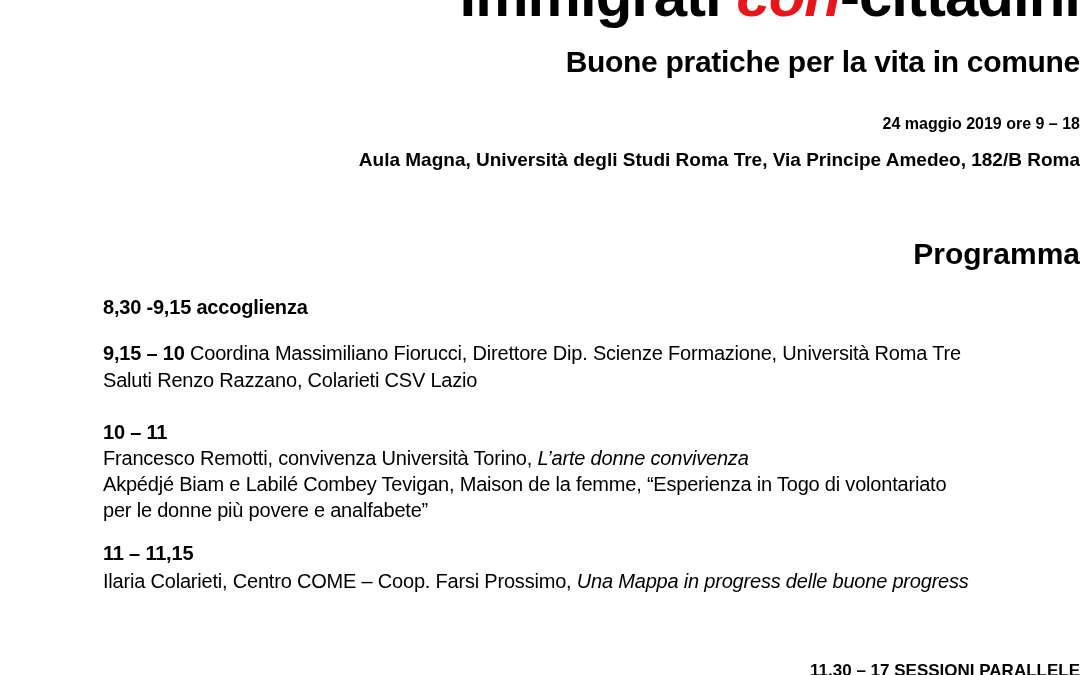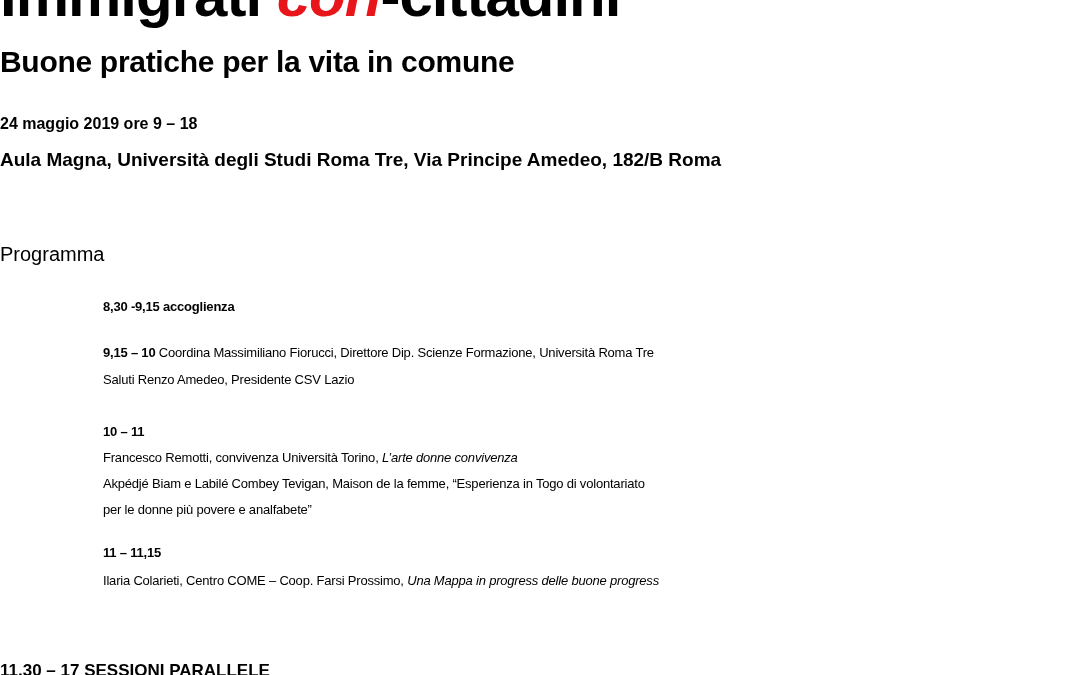"Buone pratiche per la vita" .center { text-align: left -> right }
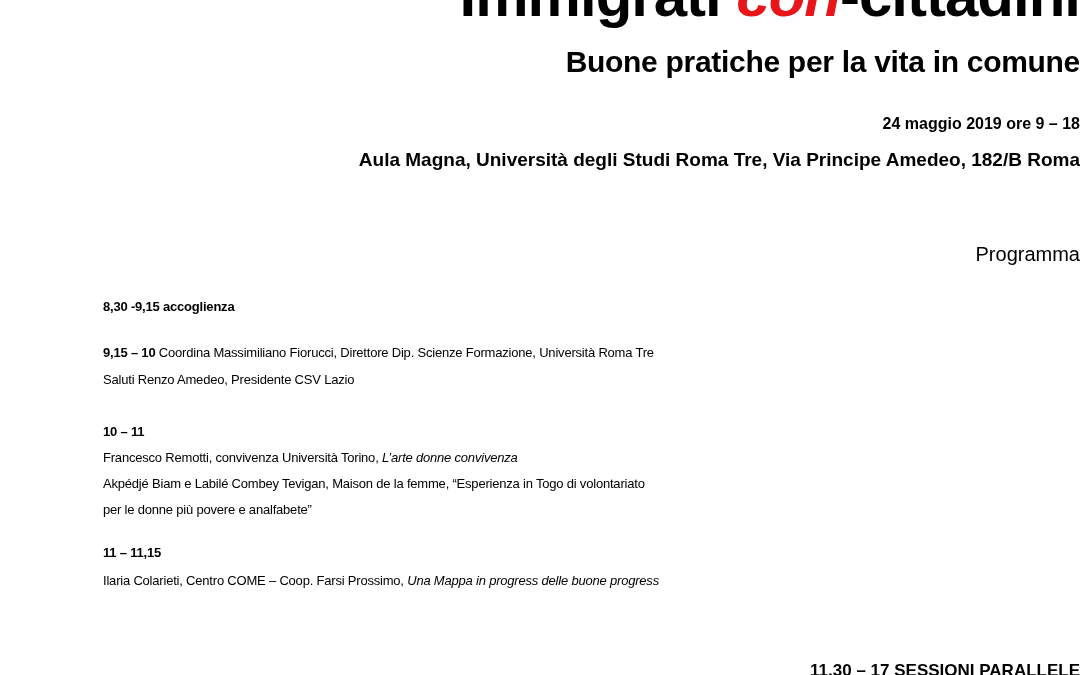"Programma" .programma { font-size: 20px -> 30px; font-weight: normal -> bold }
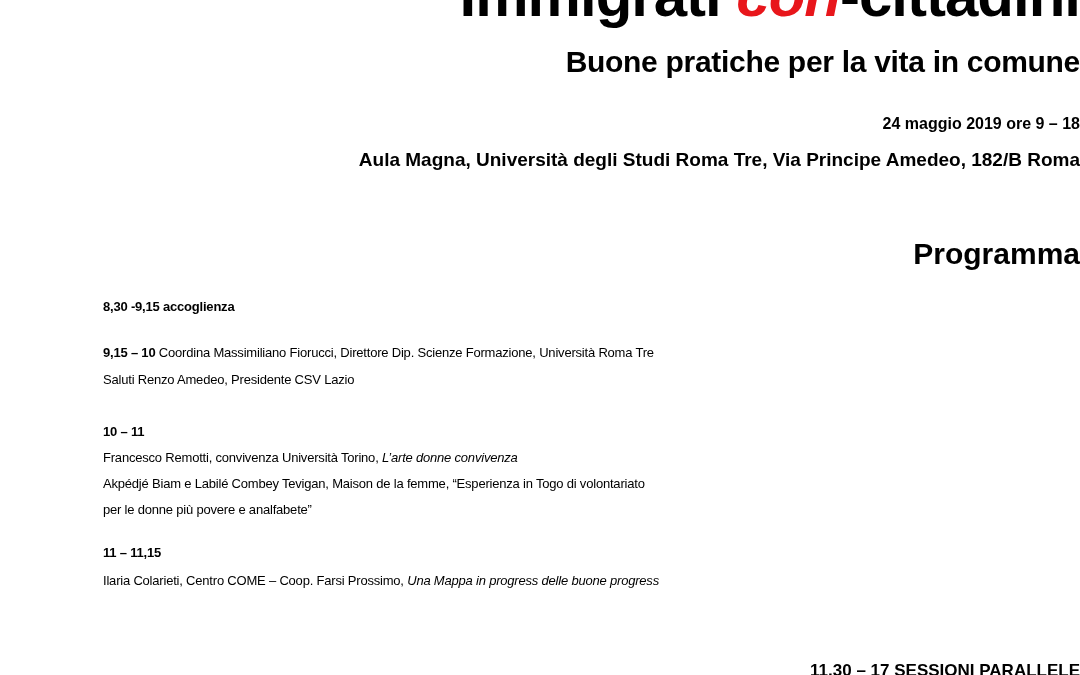"8,30 -9,15 accoglienza" .line { font-size: 13px -> 20px }
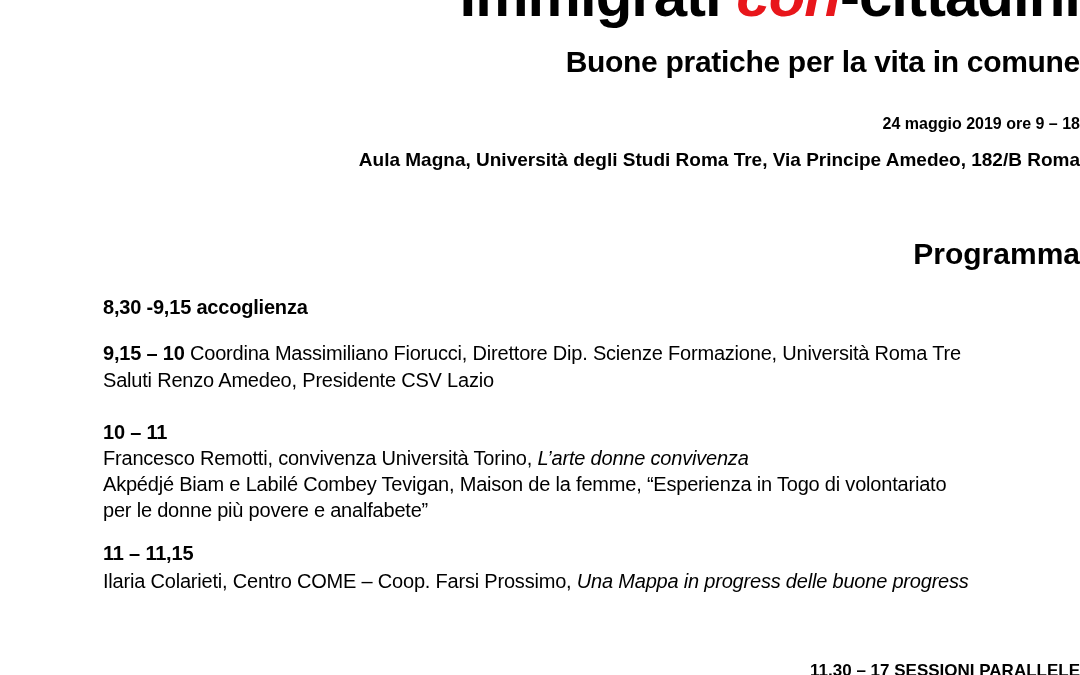"Saluti Renzo Amedeo, Presidente CSV" div.abs { text: Amedeo, Presidente -> Razzano, Colarieti }
